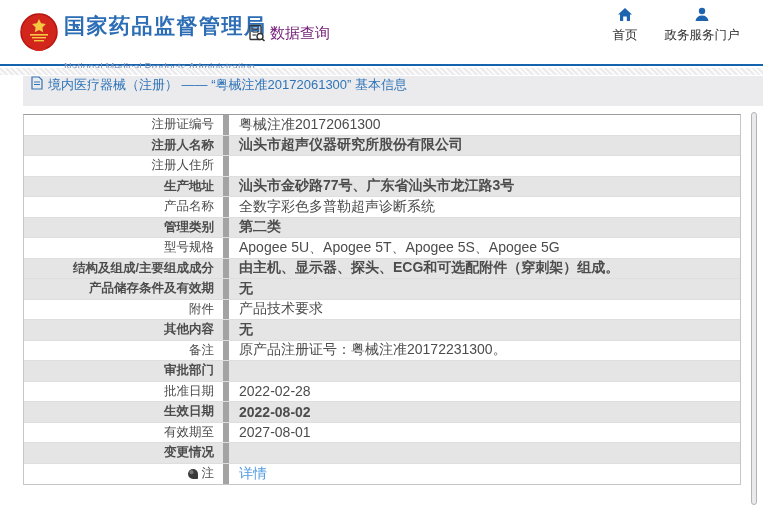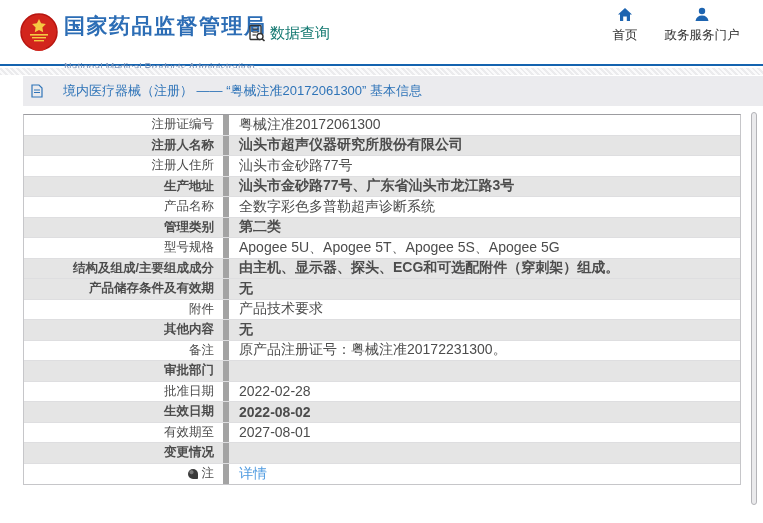"数据查询" .data-query { color: #0f766e -> #701a75 }
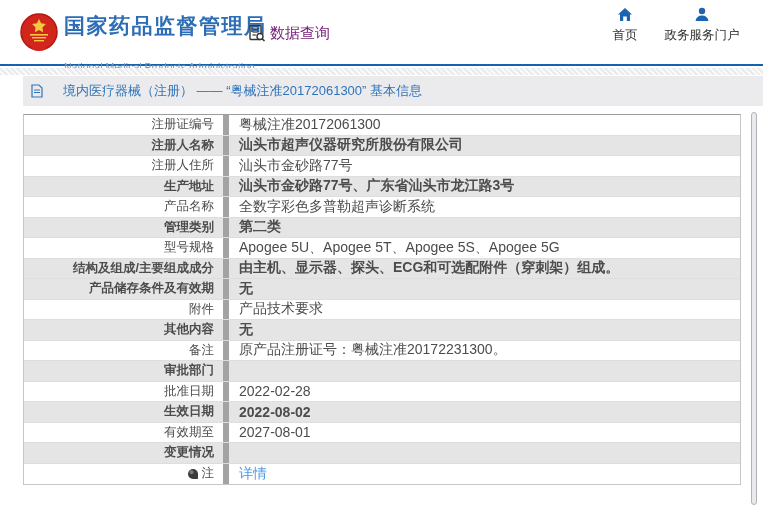"境内医疗器械（注册） —— “粤械注准20172061300” 基本信息" .breadcrumb { align-items: center -> none; gap: 20px -> 5px }
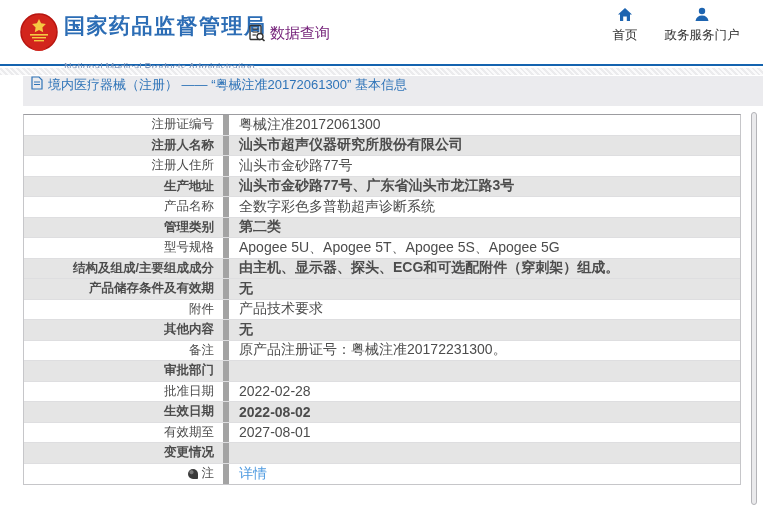"汕头市金砂路77号" div.cell-value { html: <div>汕头市金砂路77号</div> -> none }
